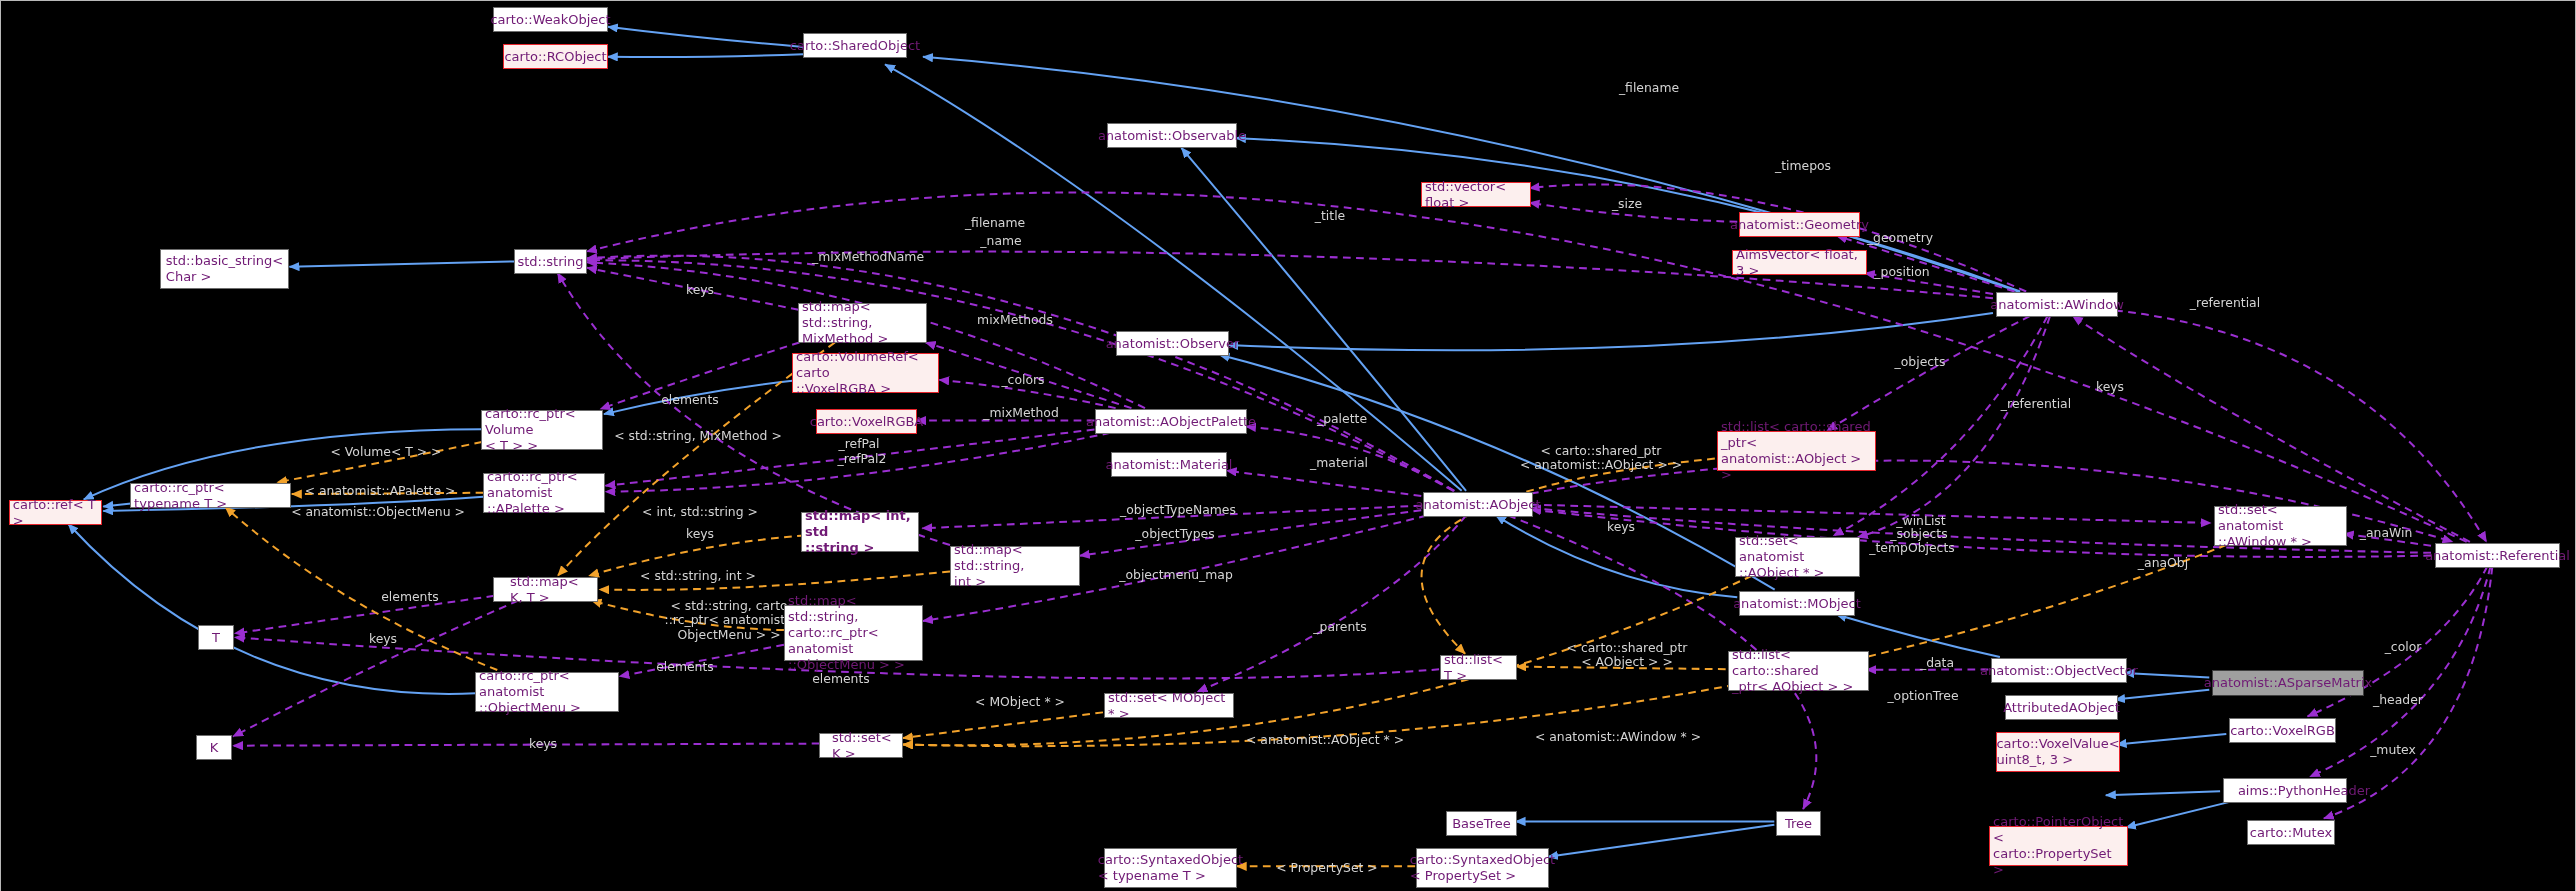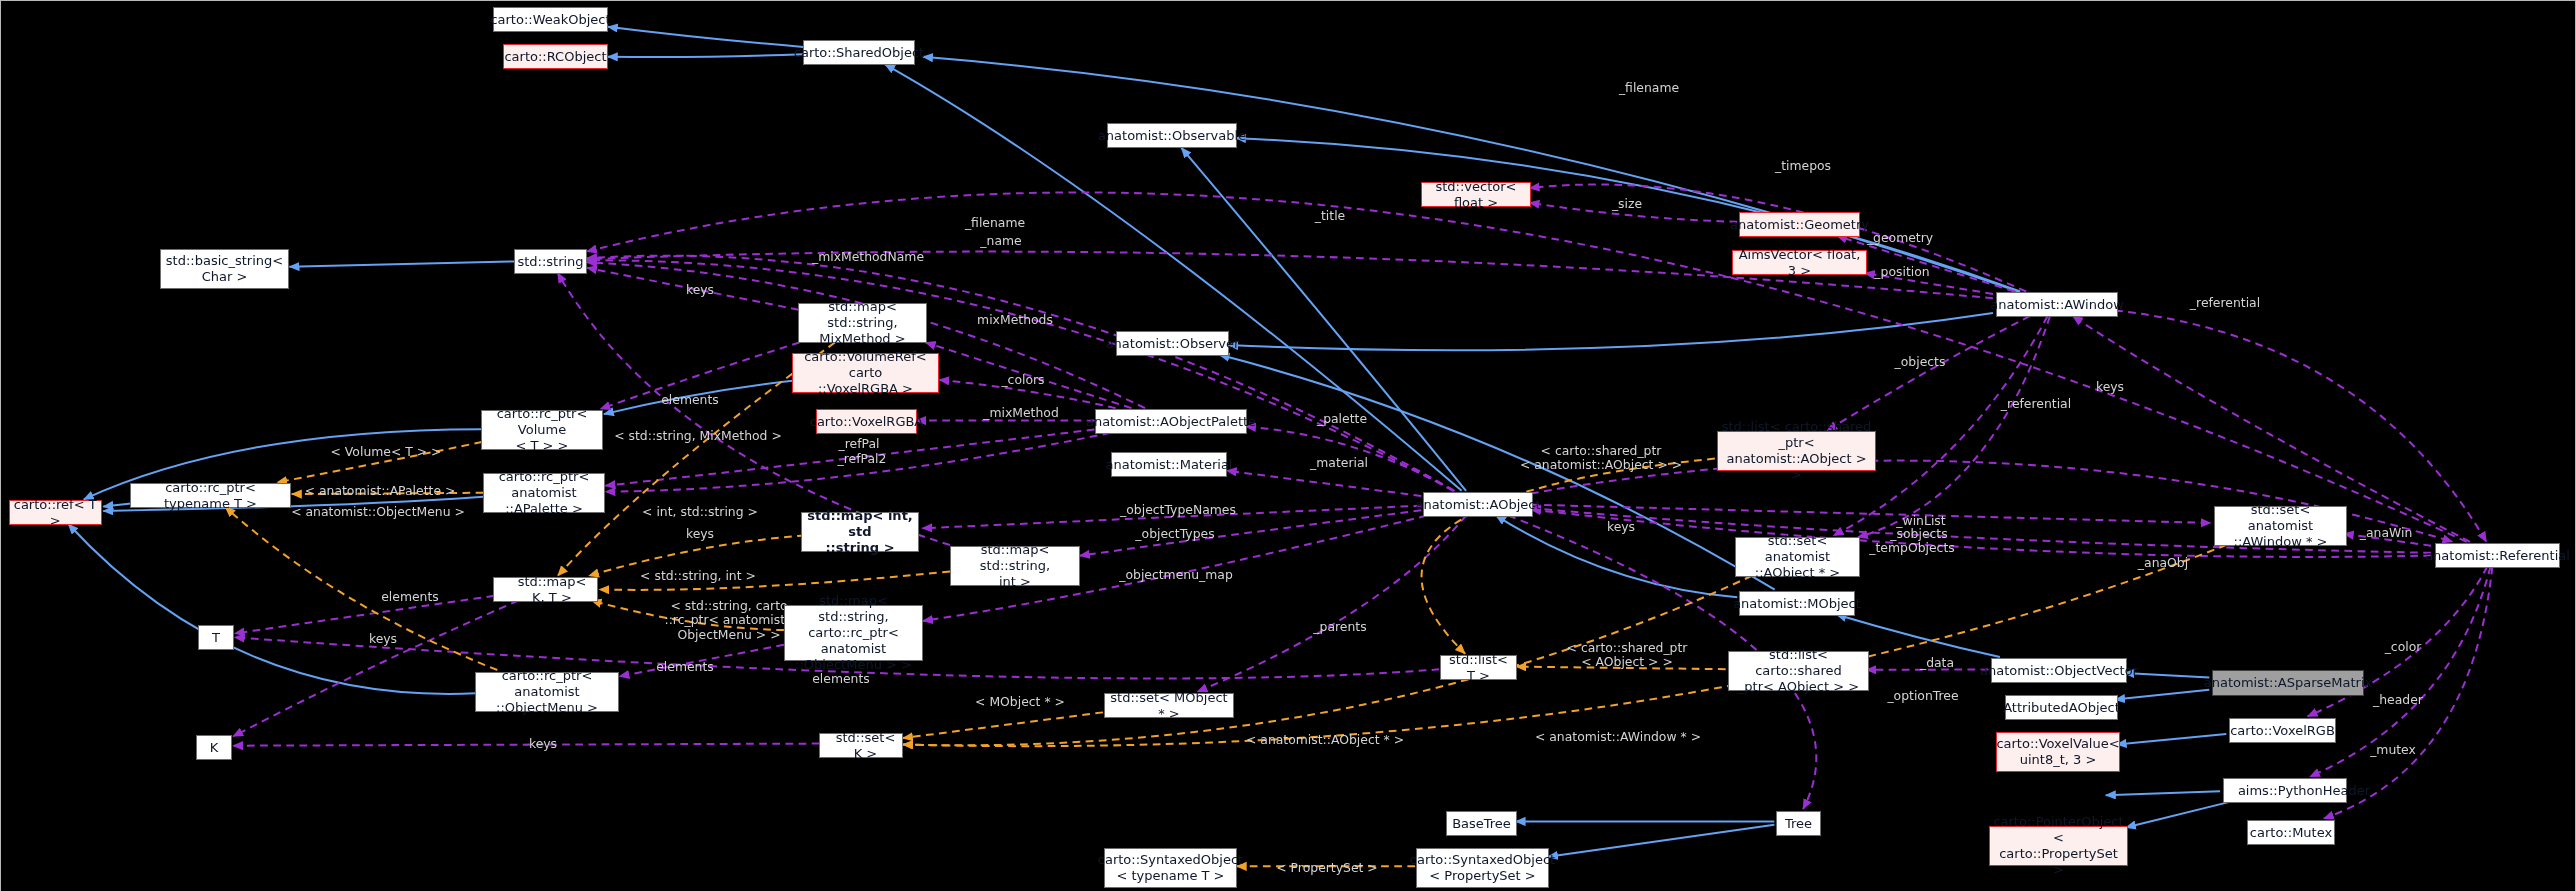"carto::WeakObject" .node { color: #0f172a -> #701a75; text-align: center -> left }
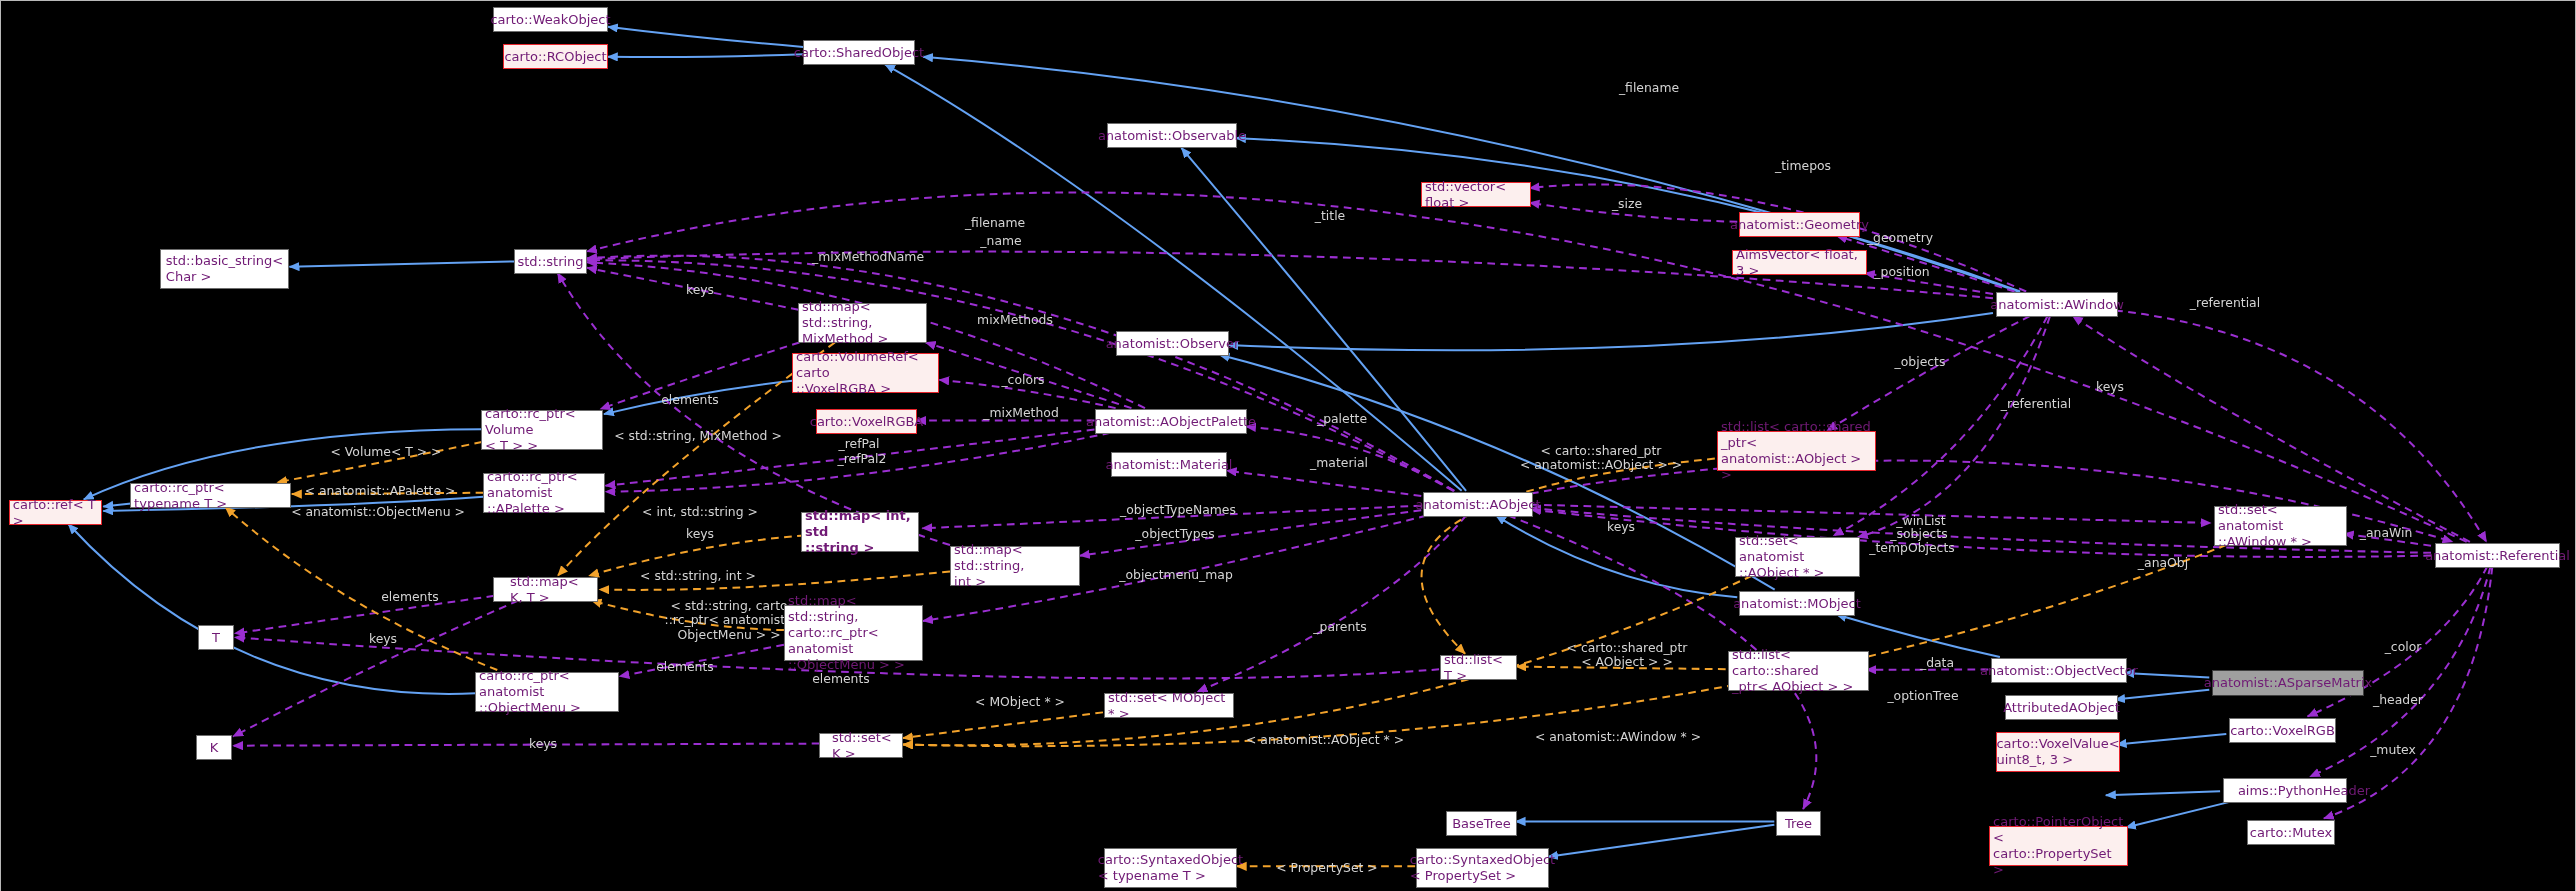"carto::SharedObject" div.node { top: 39px -> 32px; width: 112px -> 104px }
